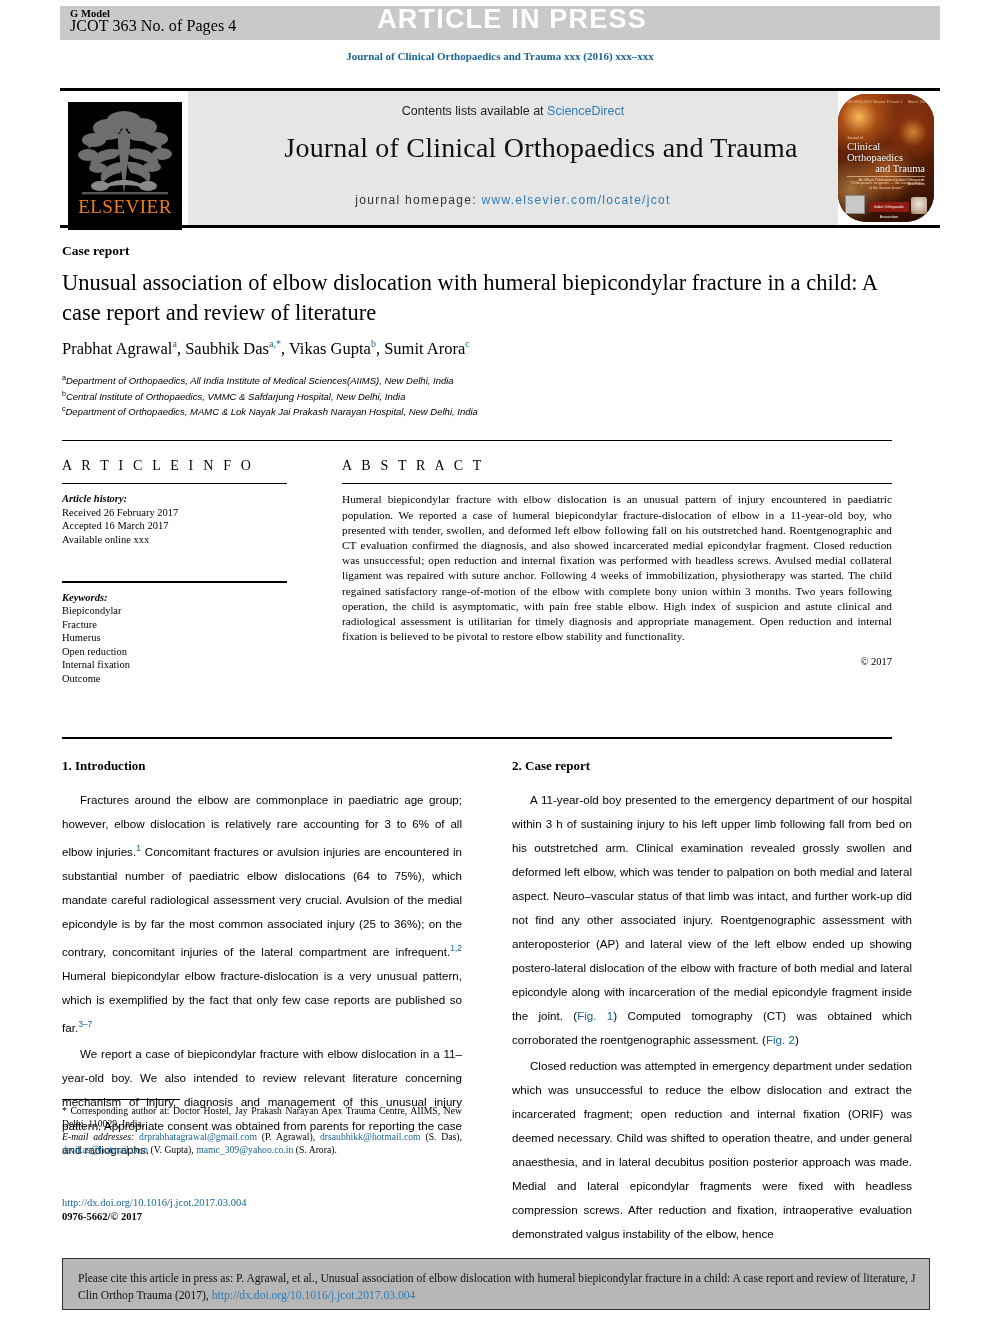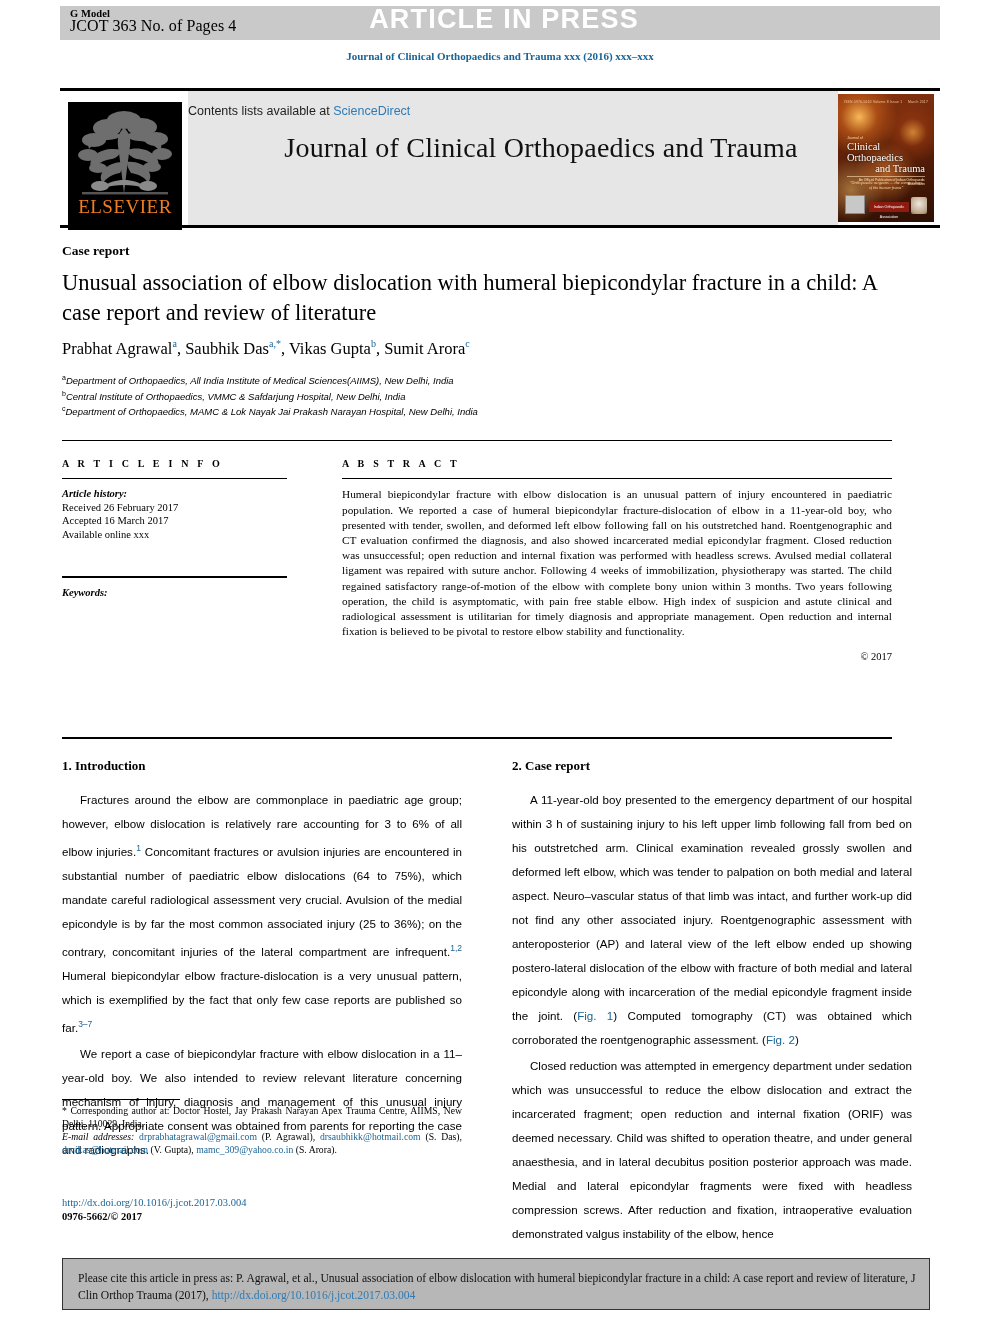"ARTICLE IN PRESS" .aip { left: 64px -> 72px }
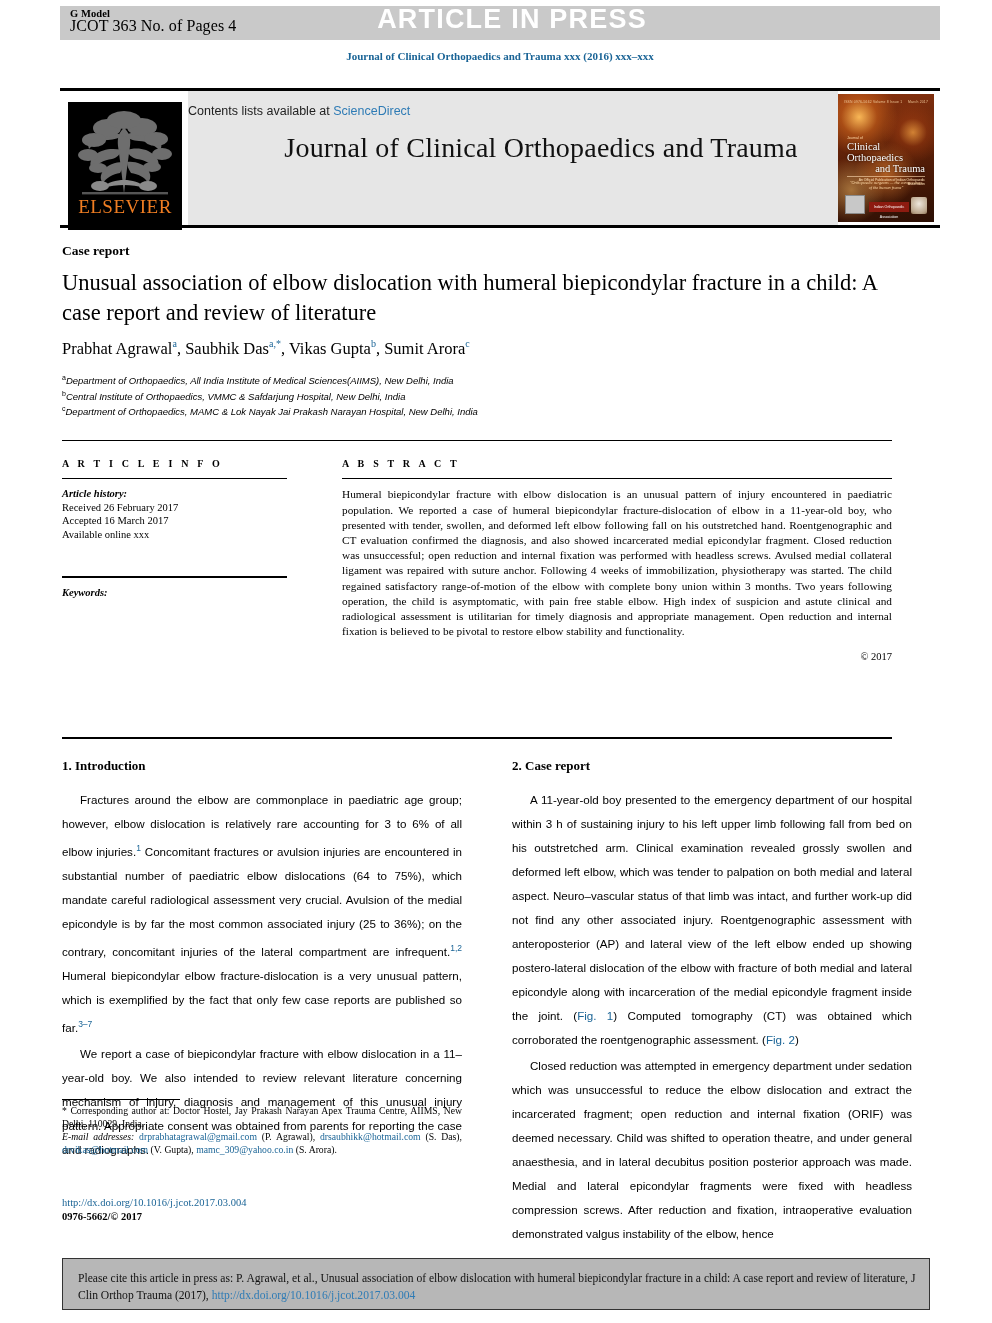"Contents lists available at" .contents-line { text-align: none -> center }
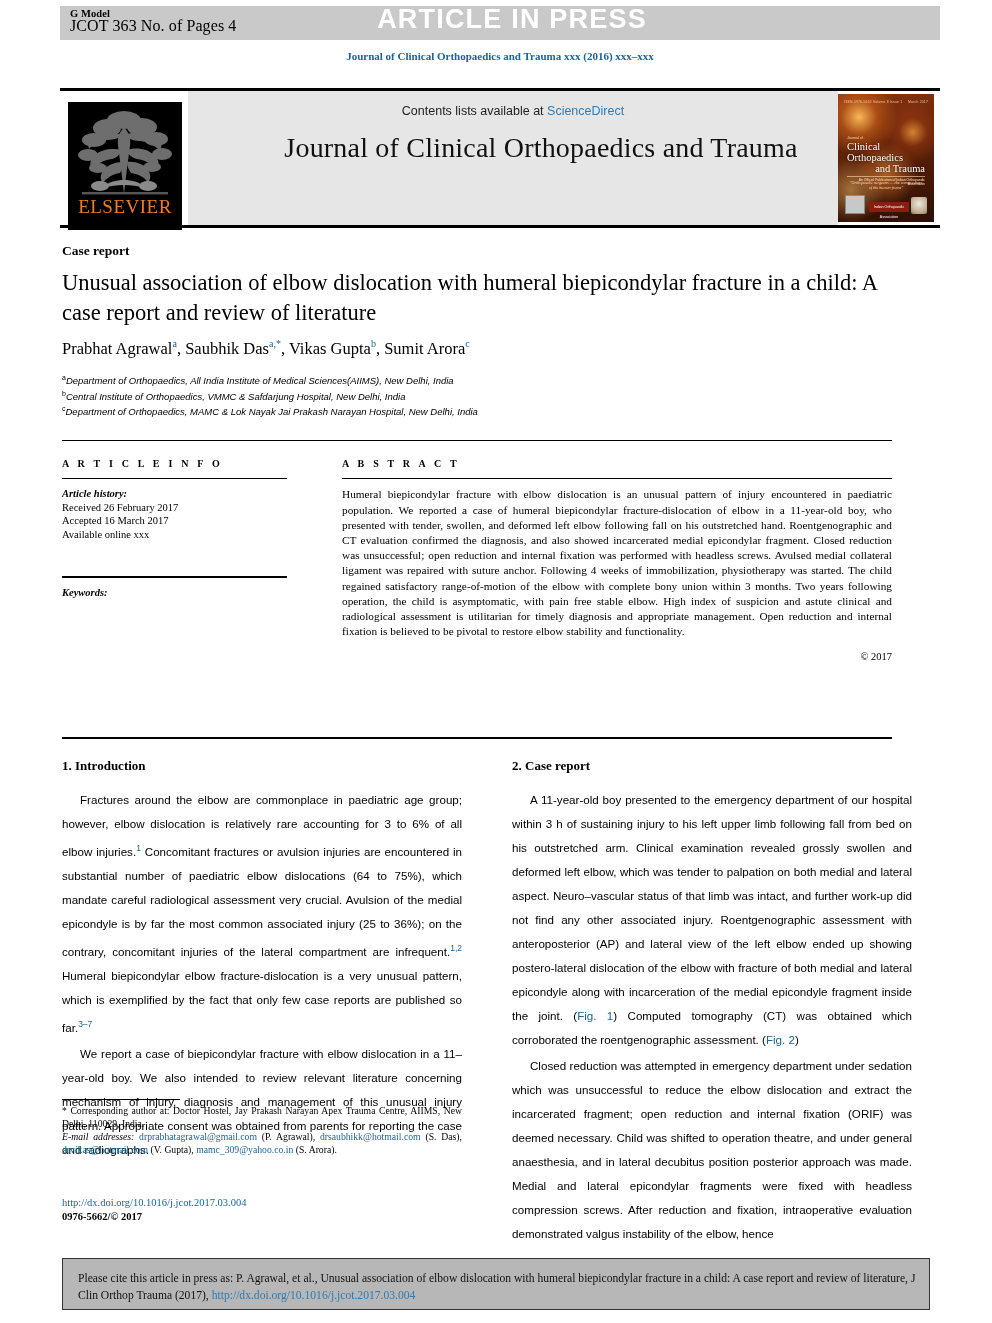"Clinical Orthopaedics" .cover-thumb { border-radius: none -> 28px }
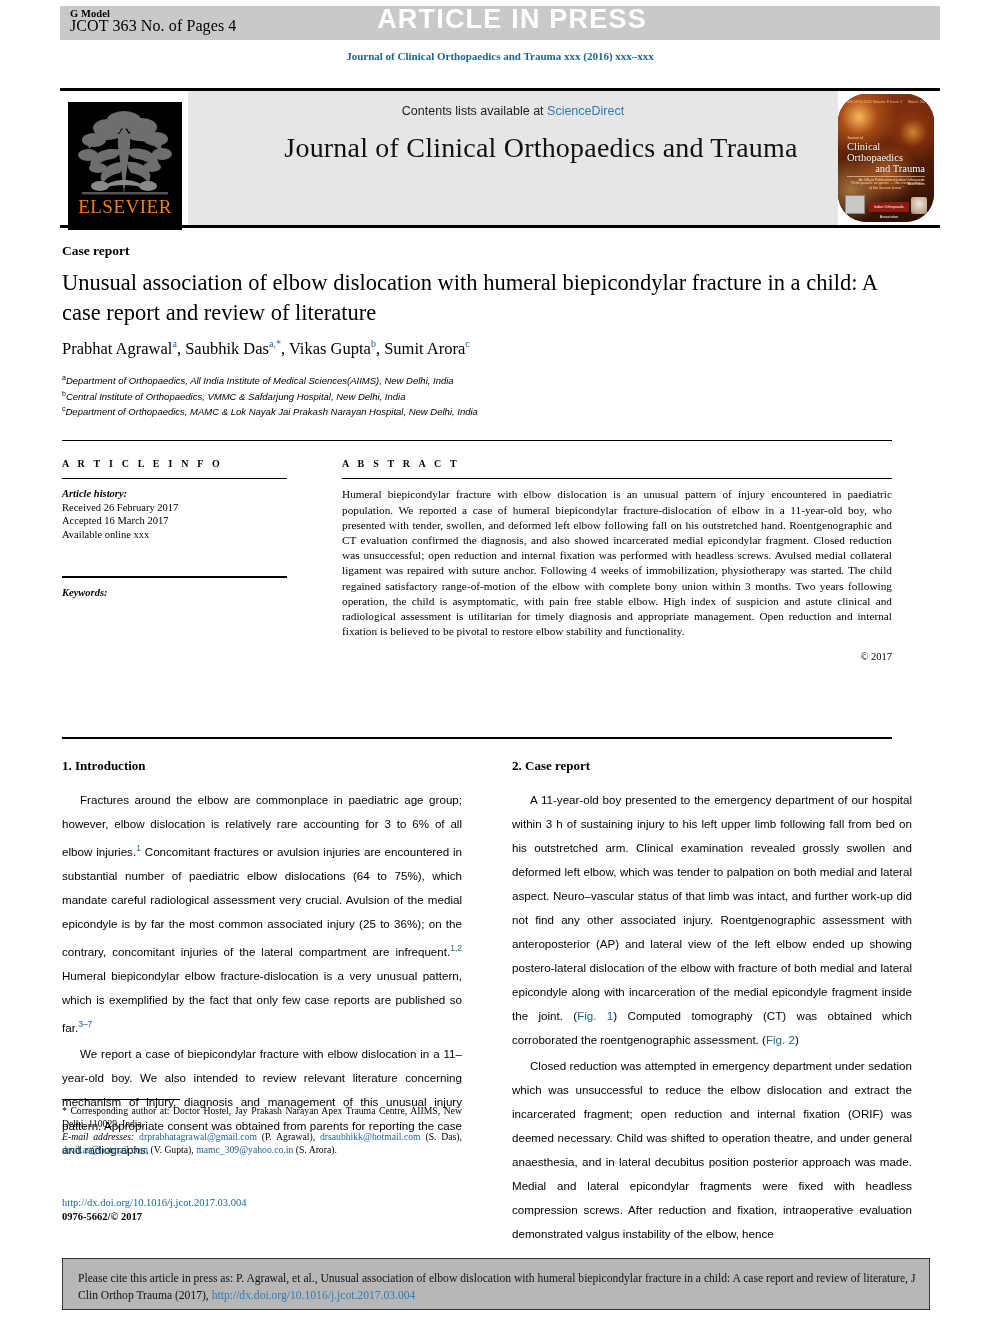"journal homepage:" div.homepage-line { html: none -> <div> <span>journal homepage: </span><span>www.elsevier.com/locate/jcot</span> </div> }
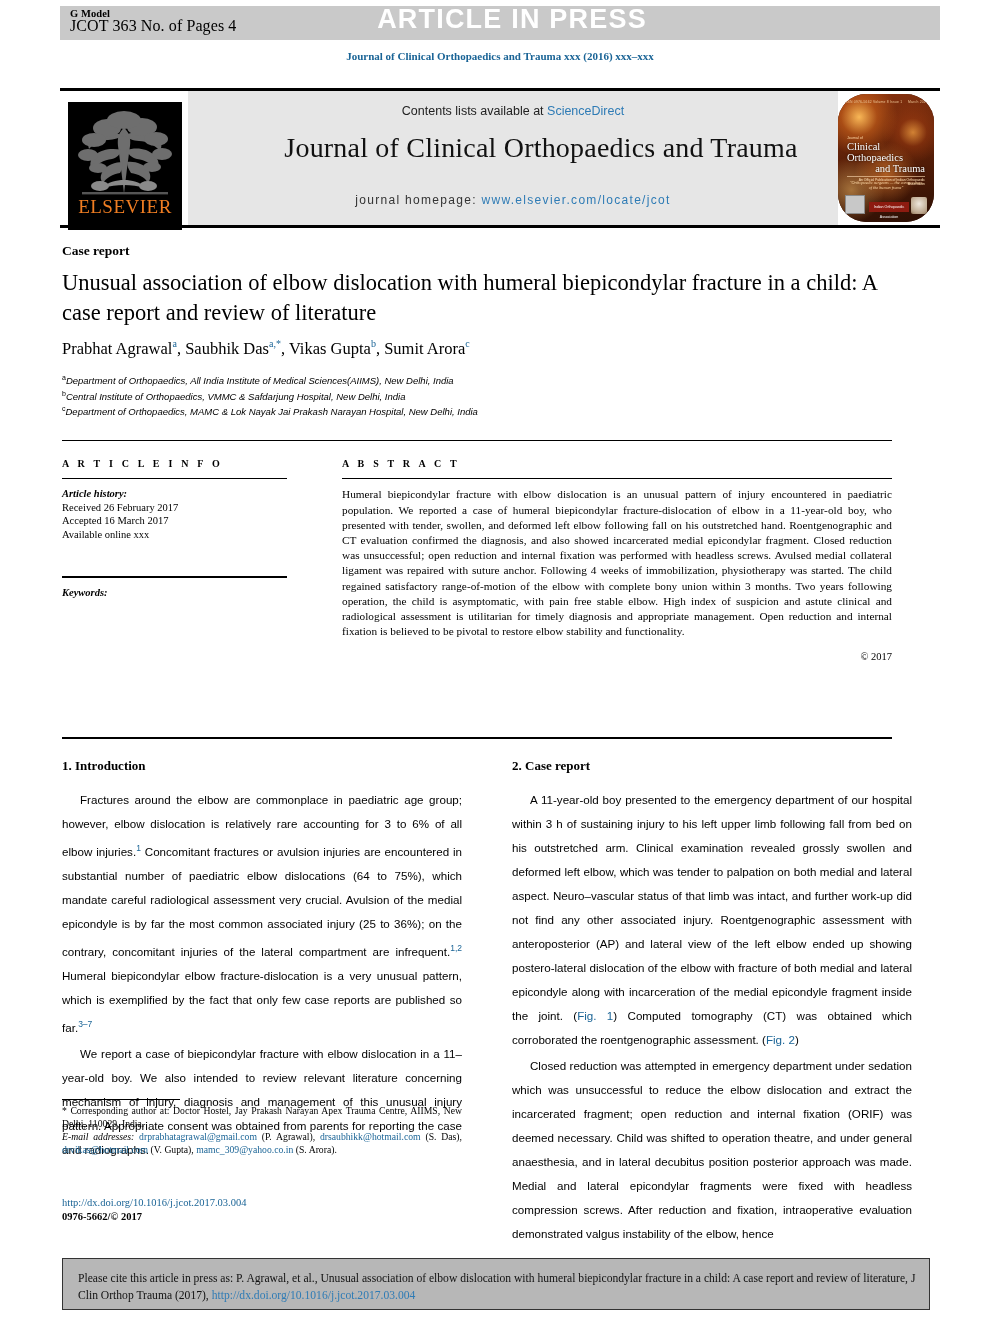"A R T I C" .col-head { font-size: 10px -> 14px; font-weight: bold -> normal }
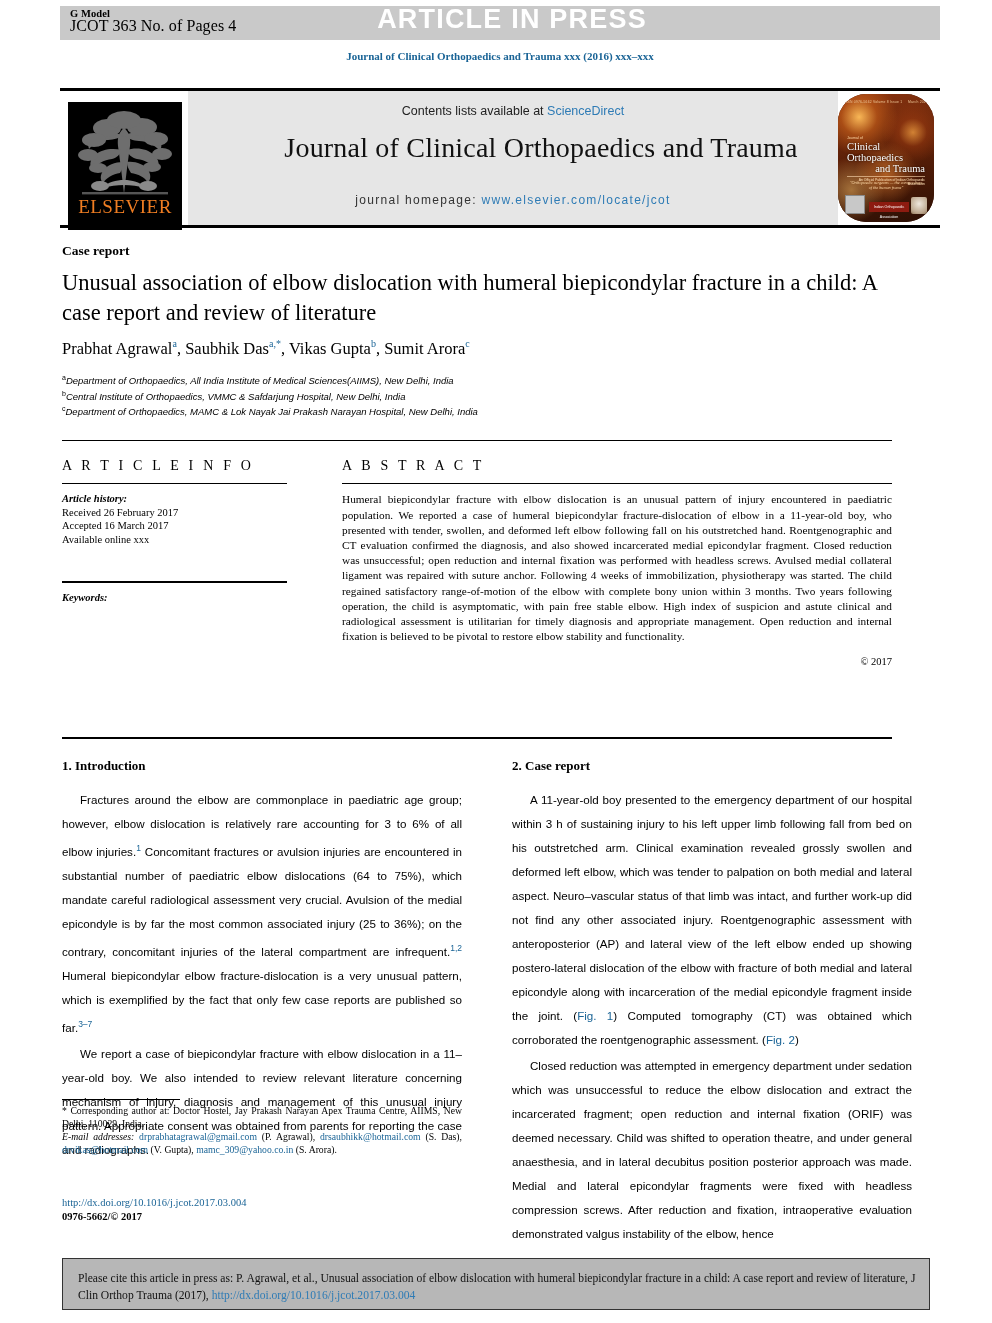"Biepicondylar" span { html: none -> <span><span>Biepicondylar</span><br><span>Fracture</span><br><span>Humerus</span><br><span>Open reduction</span><br><span>Internal fixation</span><br><span>Outcome</span></span> }
